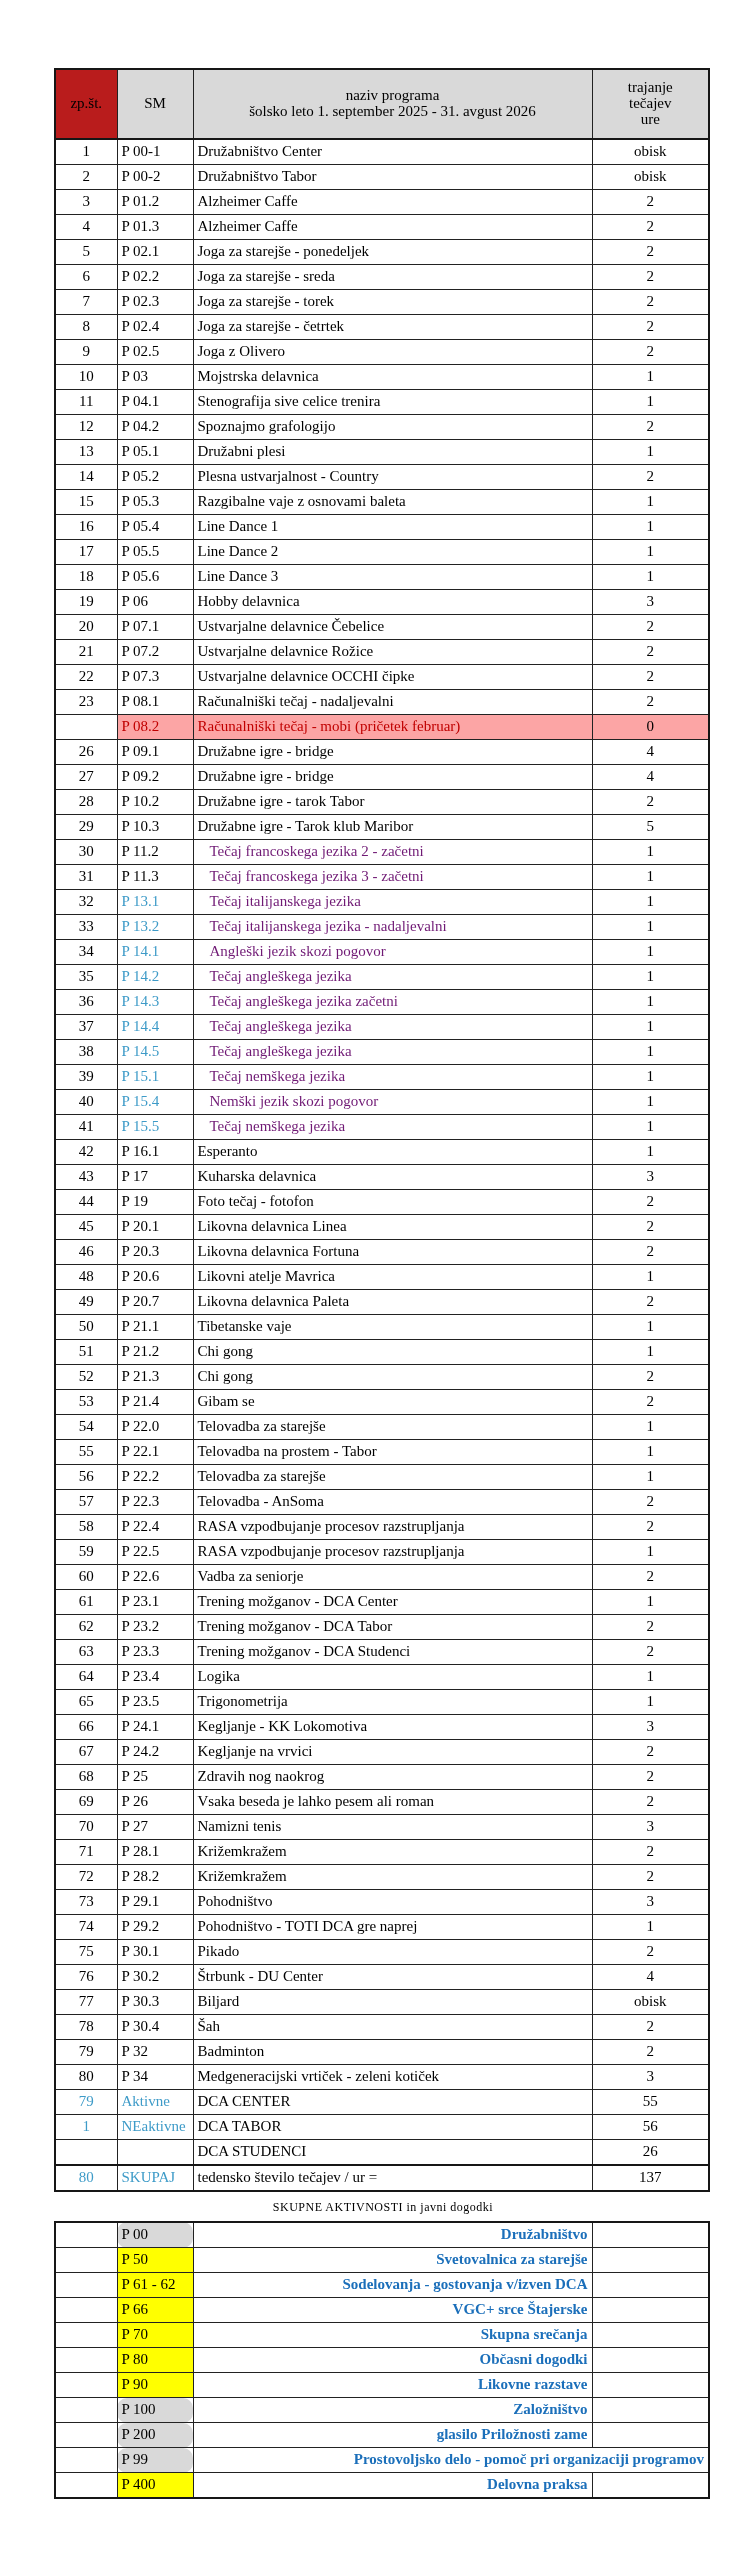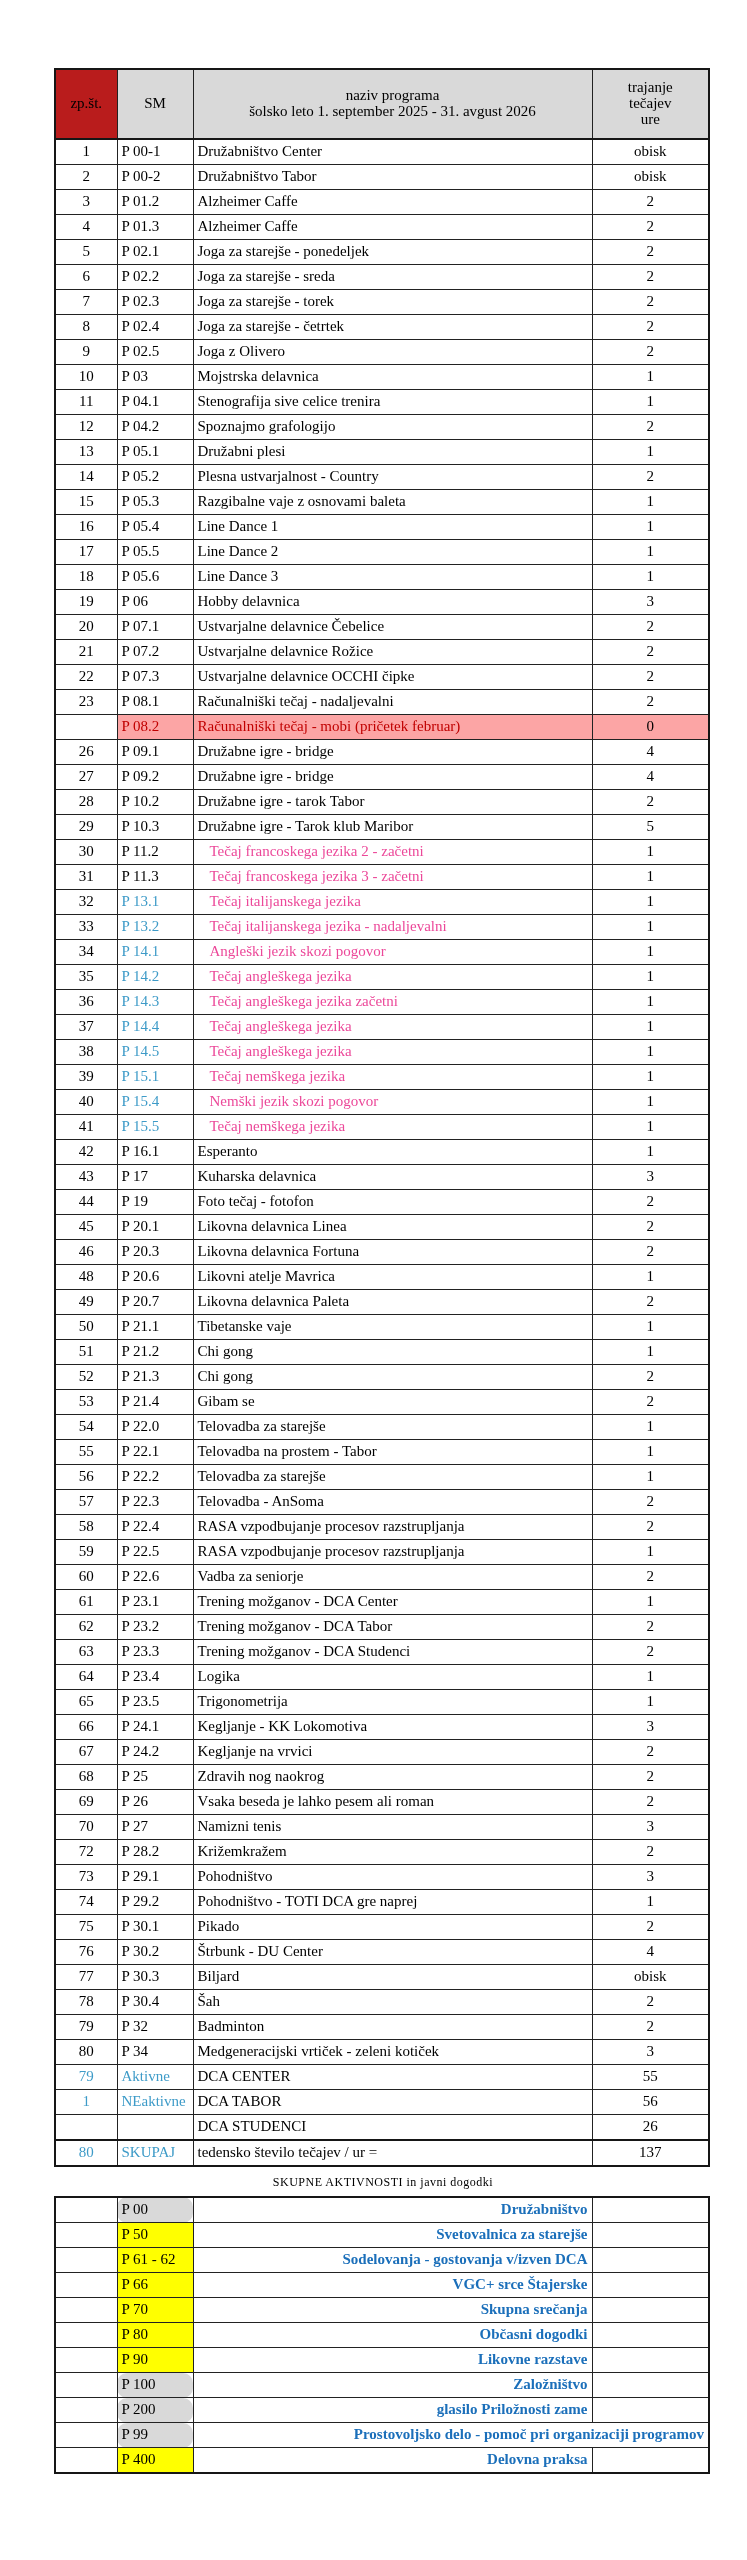"Tečaj francoskega jezika 2 -" .teal-text { color: #ec4899 -> #701a75 }
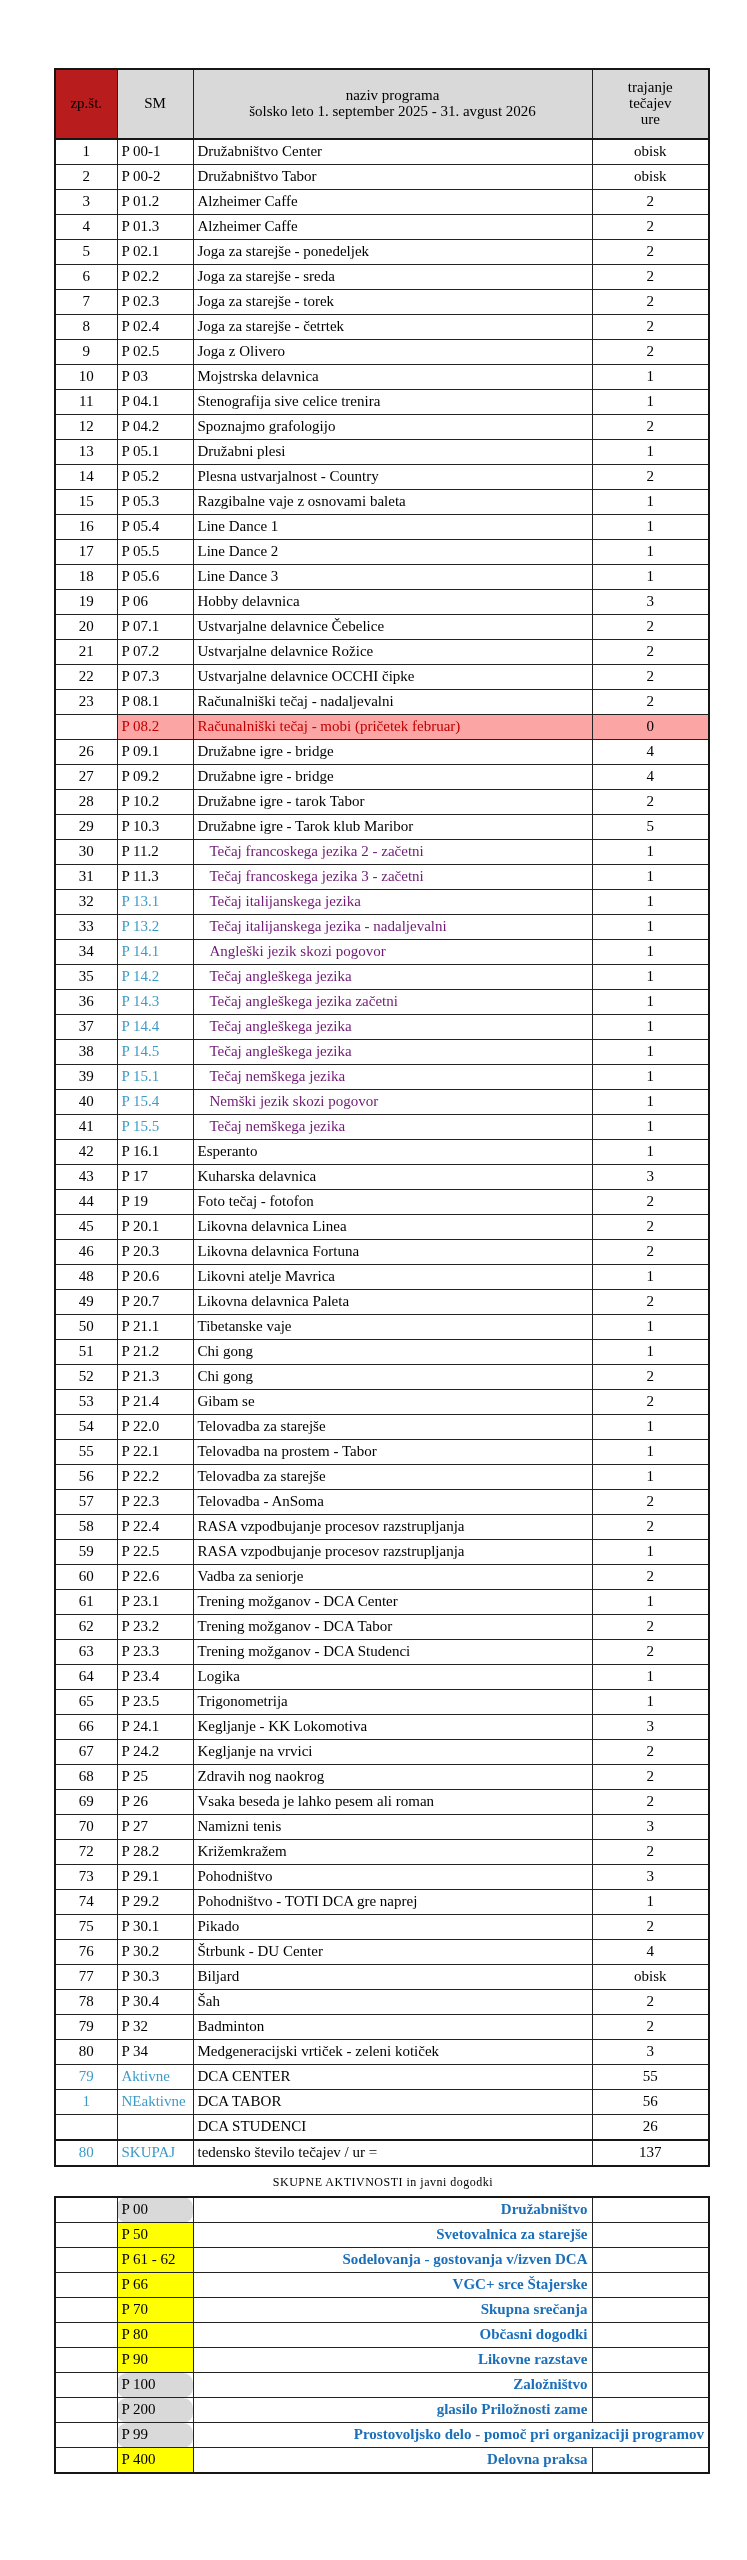"71" tr { html: none -> <tr> <td>71</td> <td>P 28.1</td> <td>Križemkražem</td> <td>2</td> </tr> }
